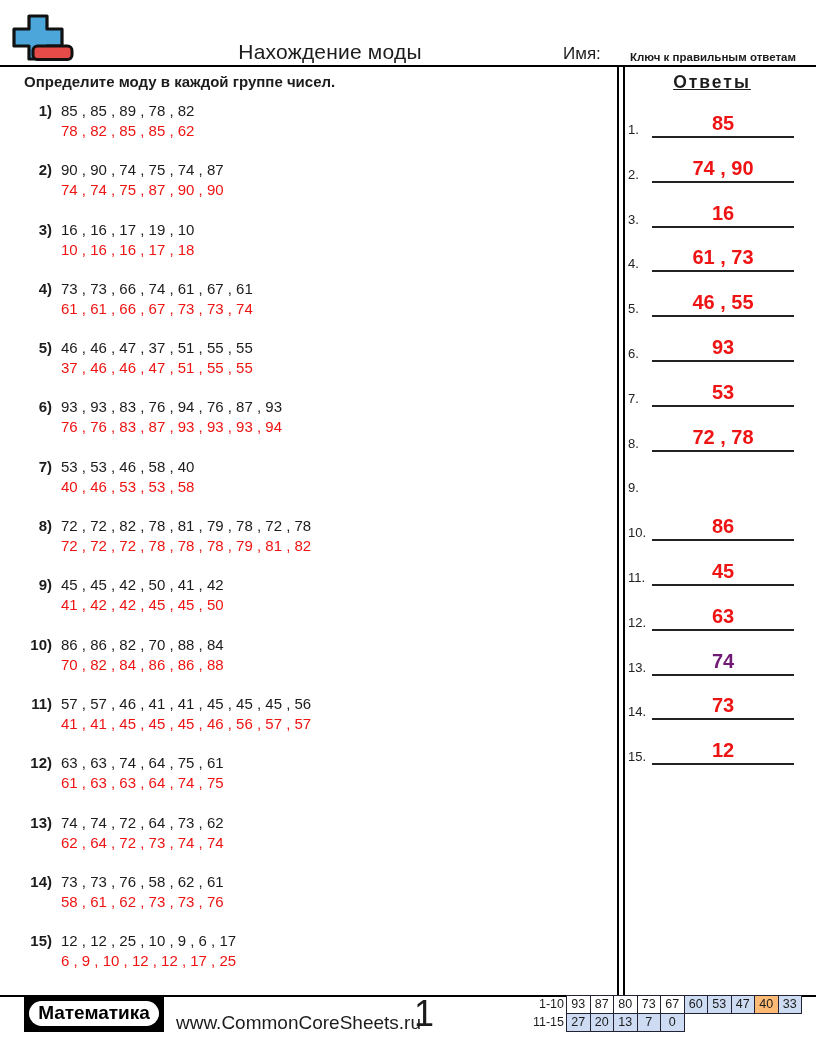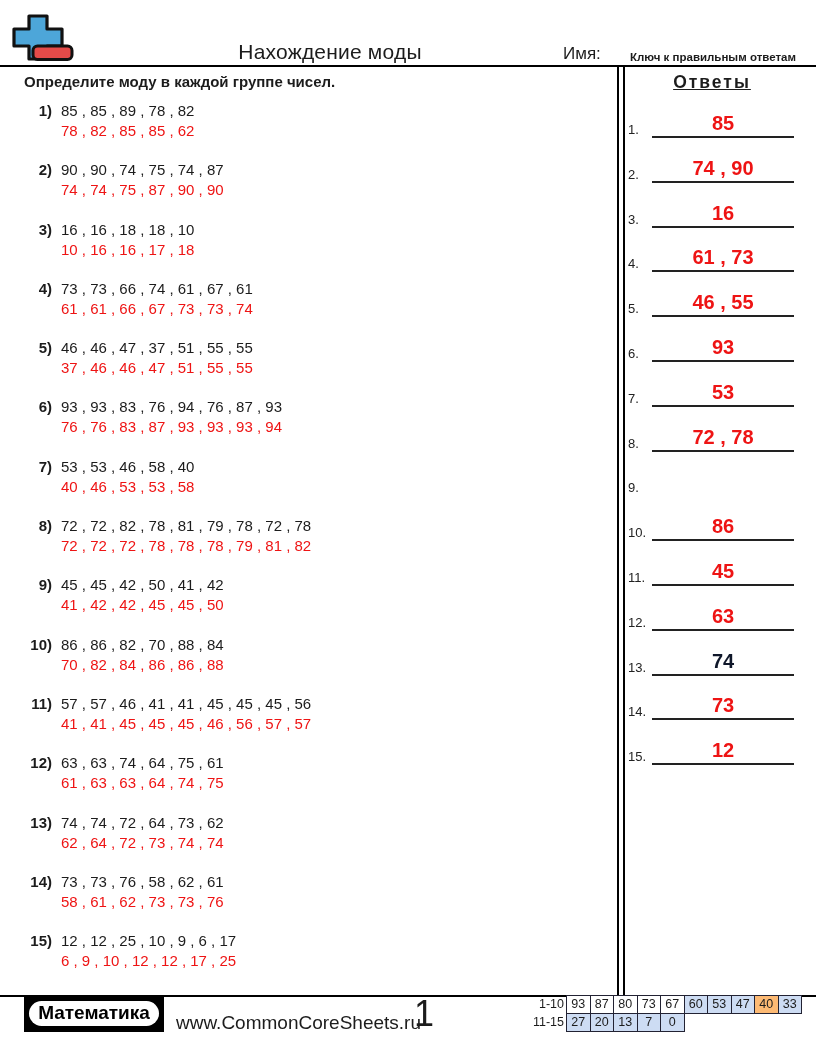"16 , 16 , 18" div.line-black { text: 18 , 18 -> 17 , 19 }
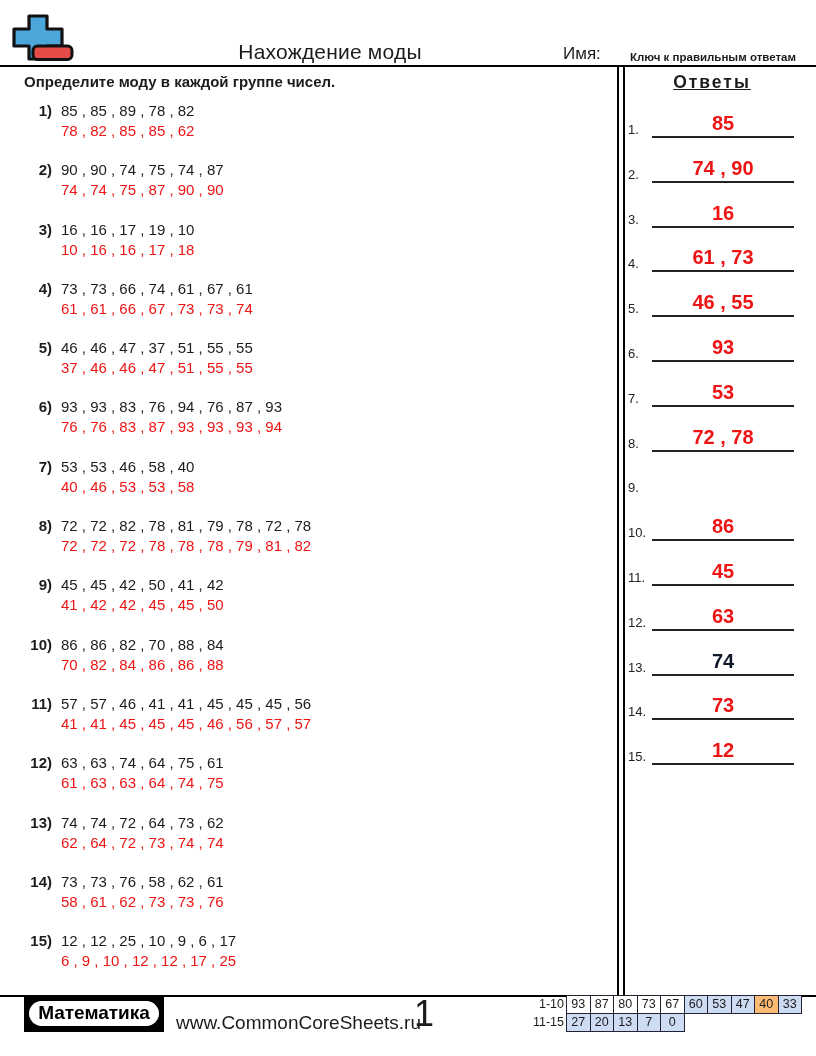"74" span.aval { color: #0f172a -> #701a75 }
